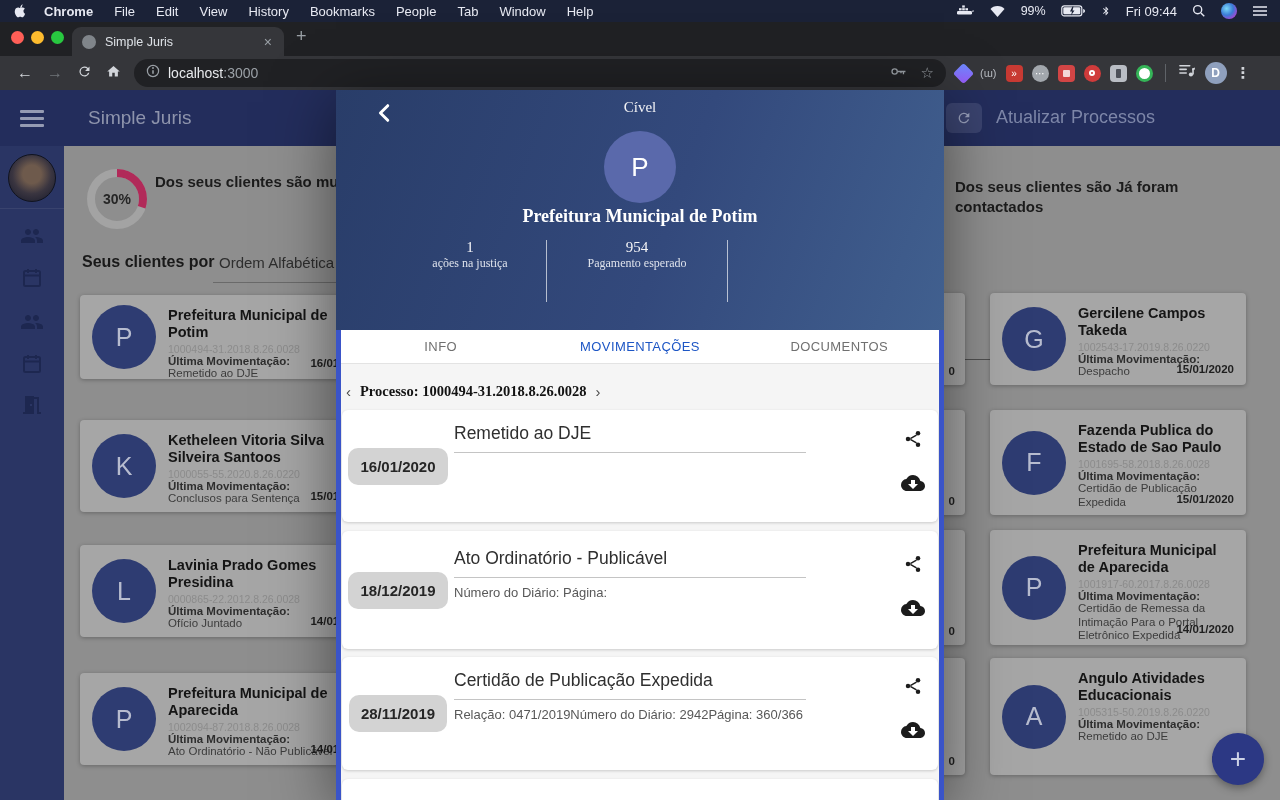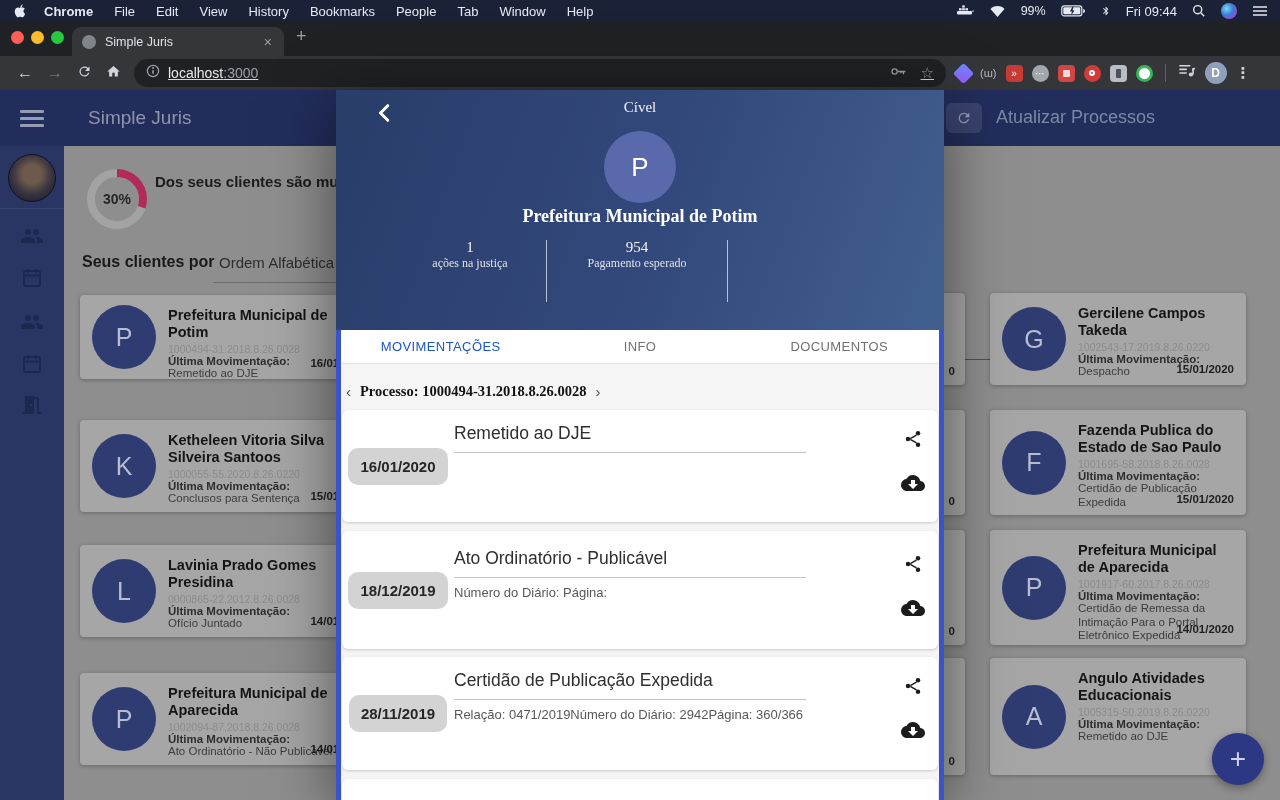"localhost" .pill { text-decoration: underline -> none }
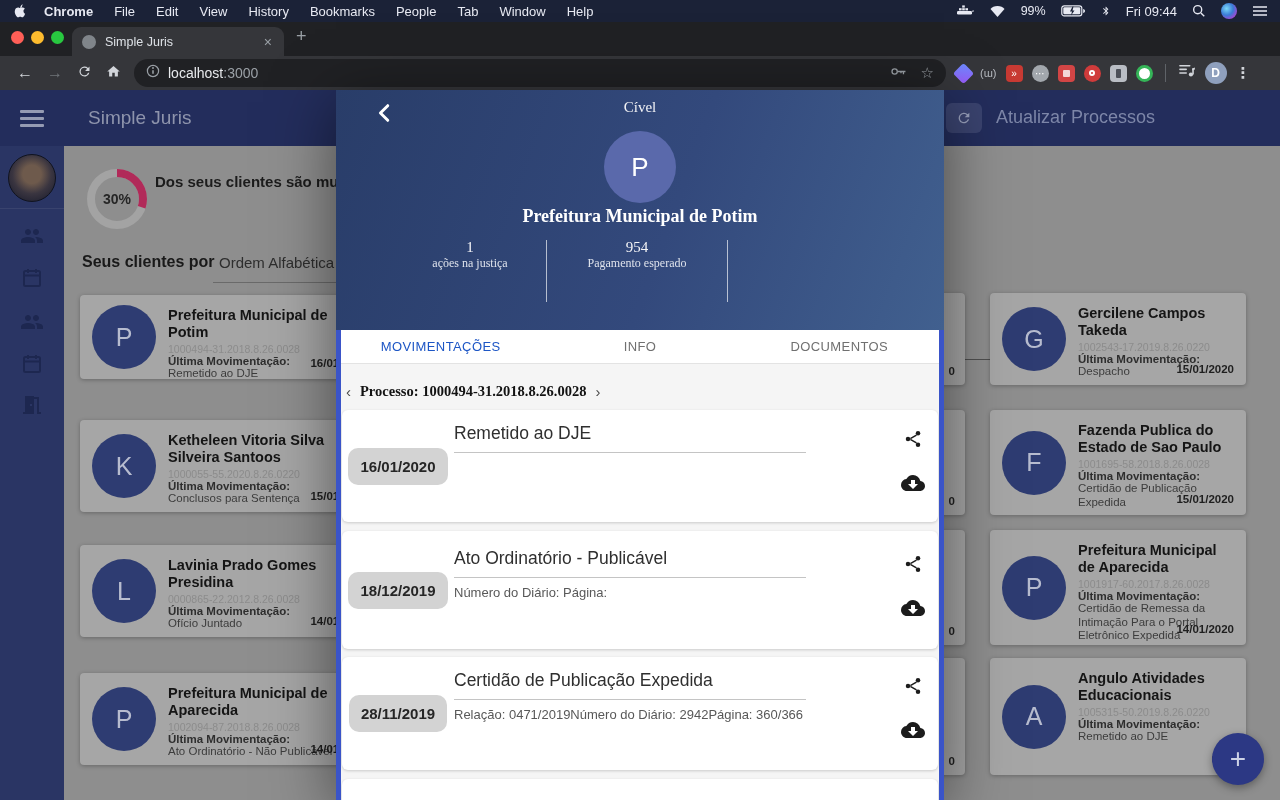"Dos seus clientes são Já" div.abs { html: none -> <div>Dos seus clientes são Já foram contactados</div> }
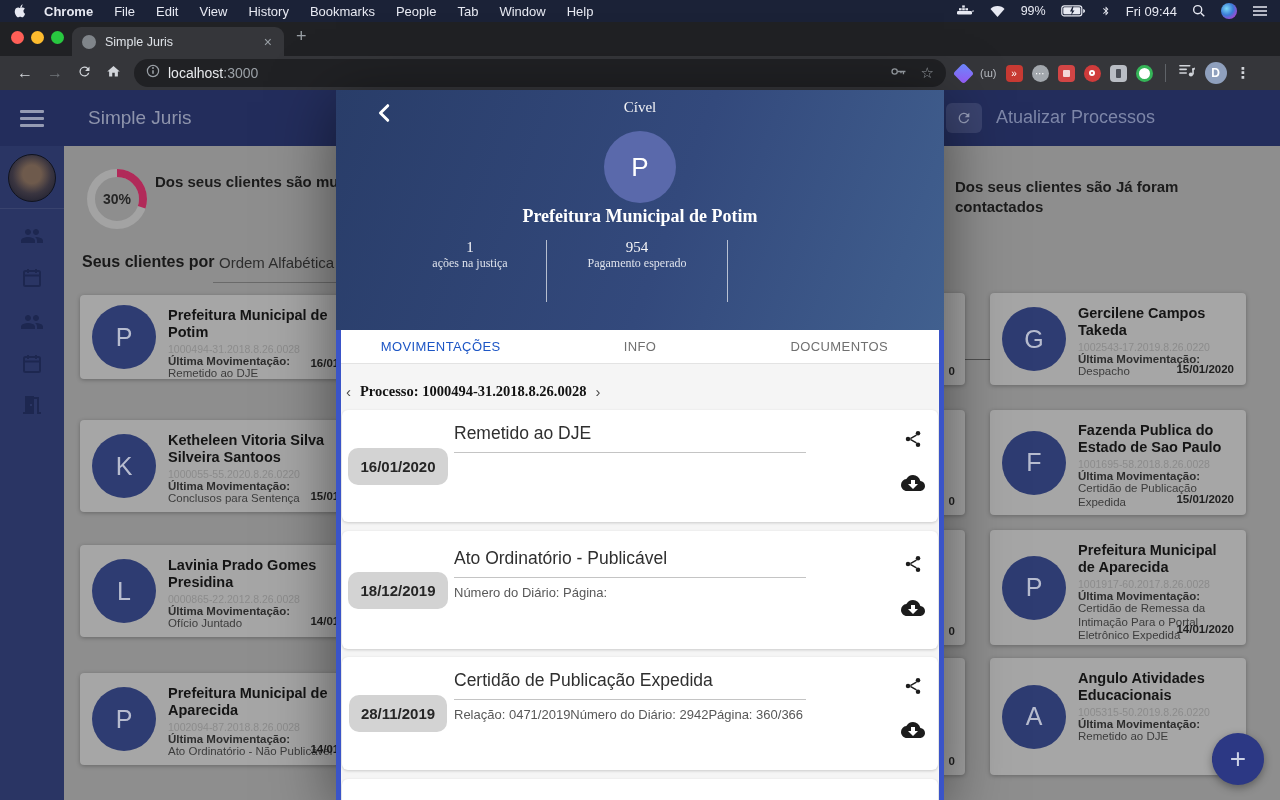"MOVIMENTAÇÕES" div.mtab { order: before "INFO" -> after "INFO" }
